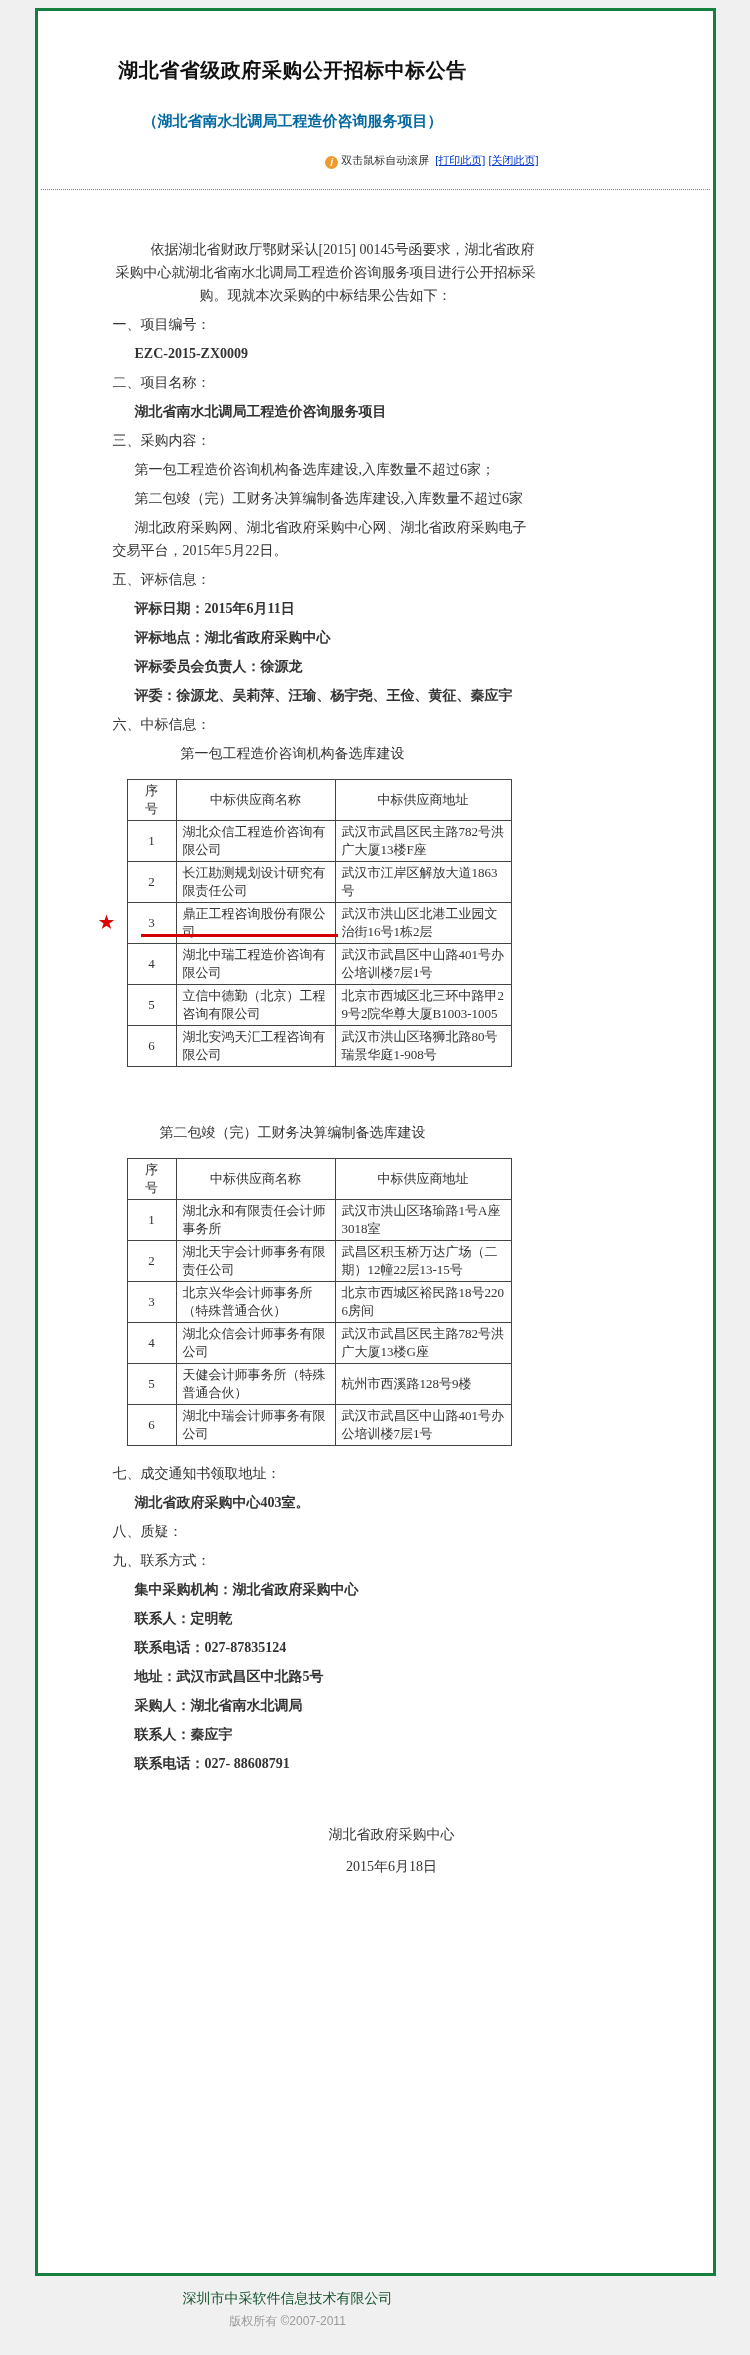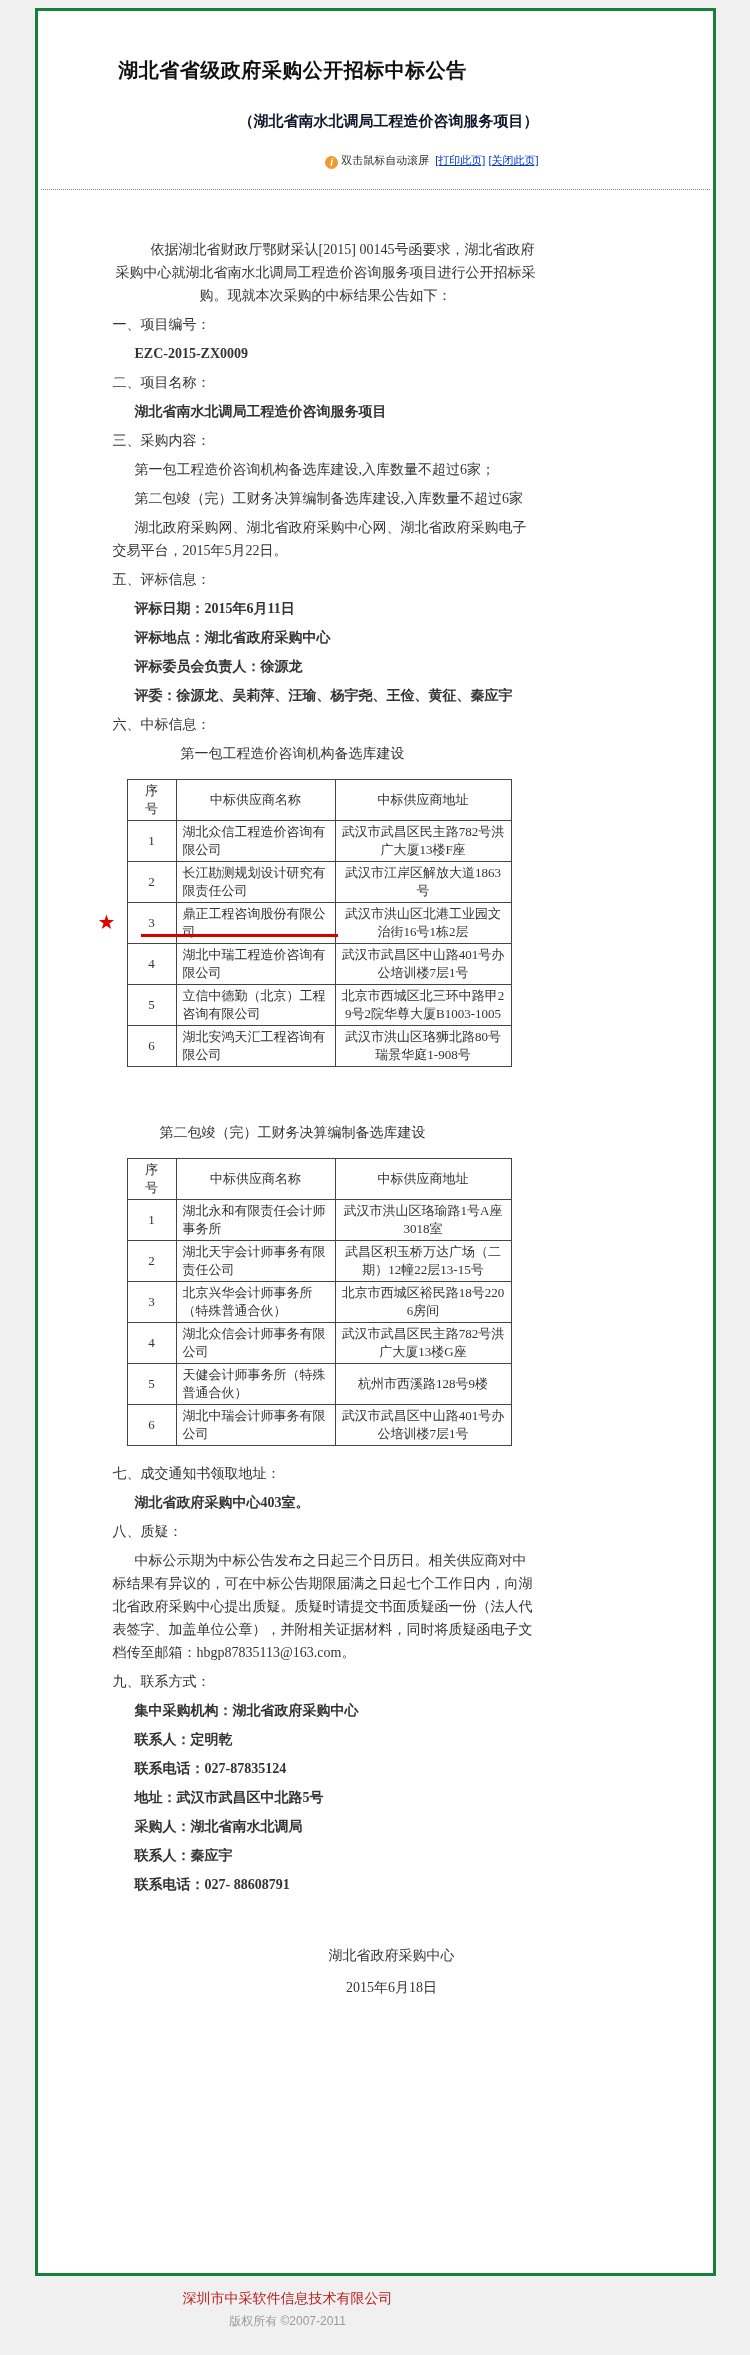"（湖北省南水北调局工程造价咨询服务项目）" h2.doc-subtitle { color: #0f172a -> #0369a1; text-align: right -> center }
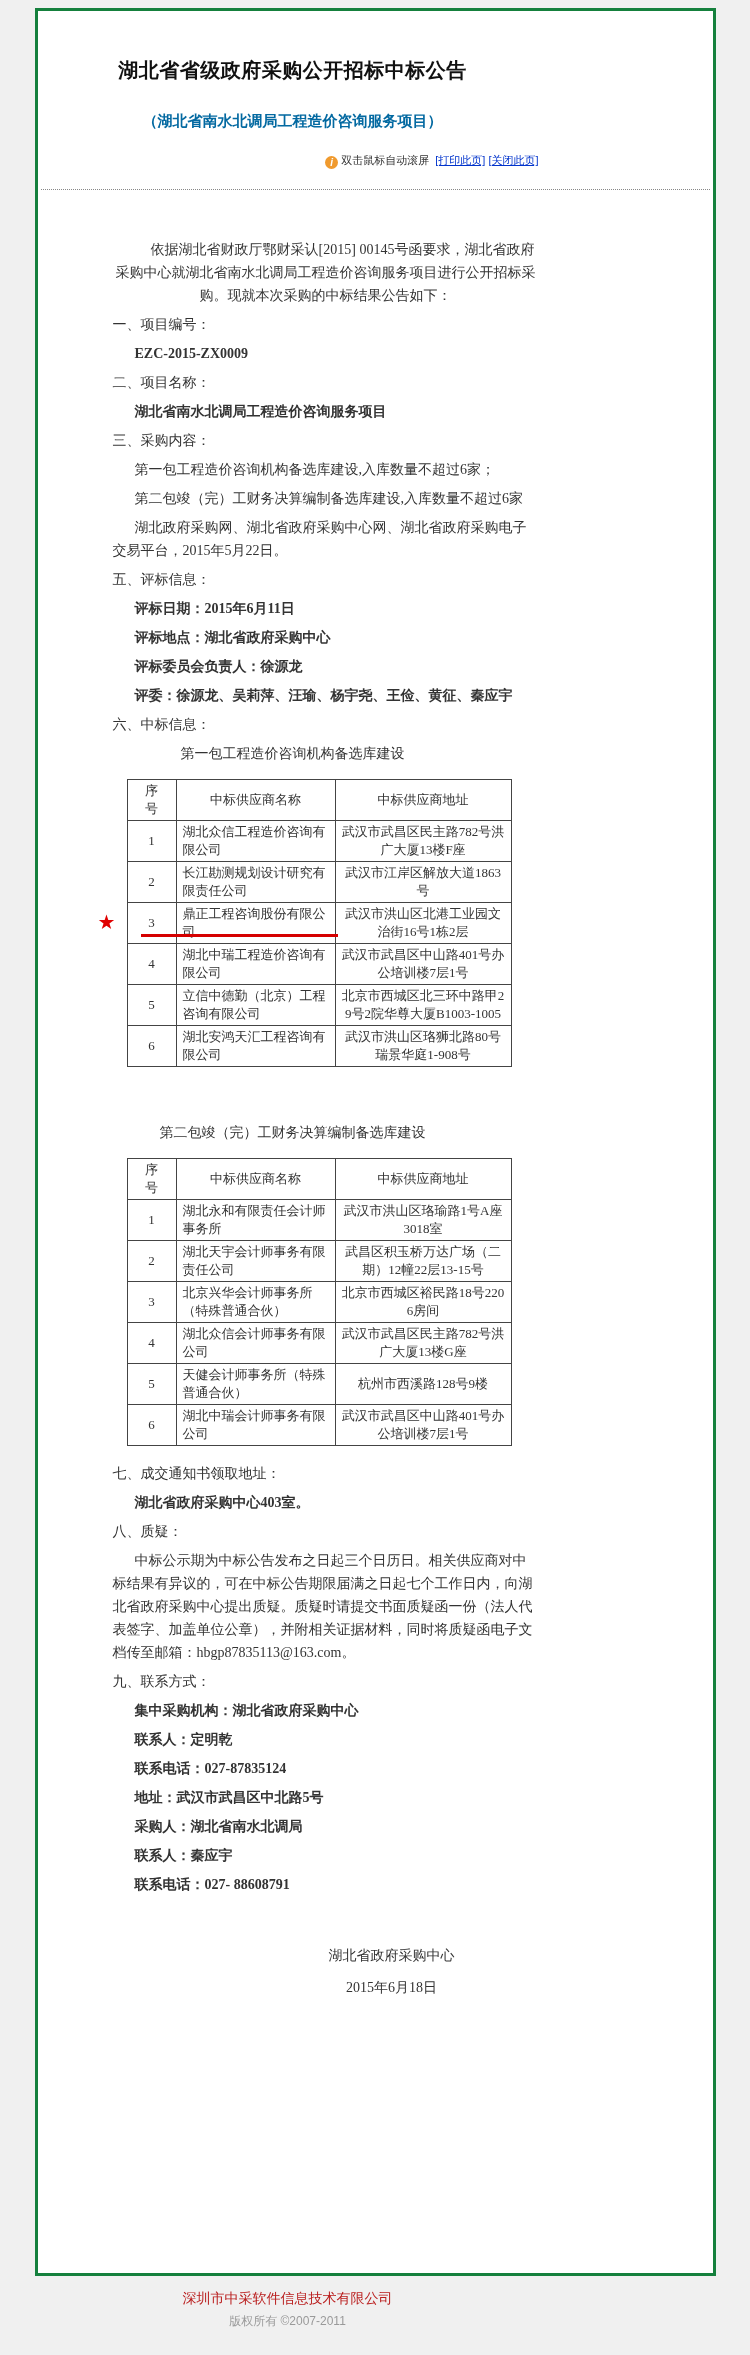"武汉市武昌区民主路782号洪广大厦13楼F座" .c-addr { text-align: center -> left }
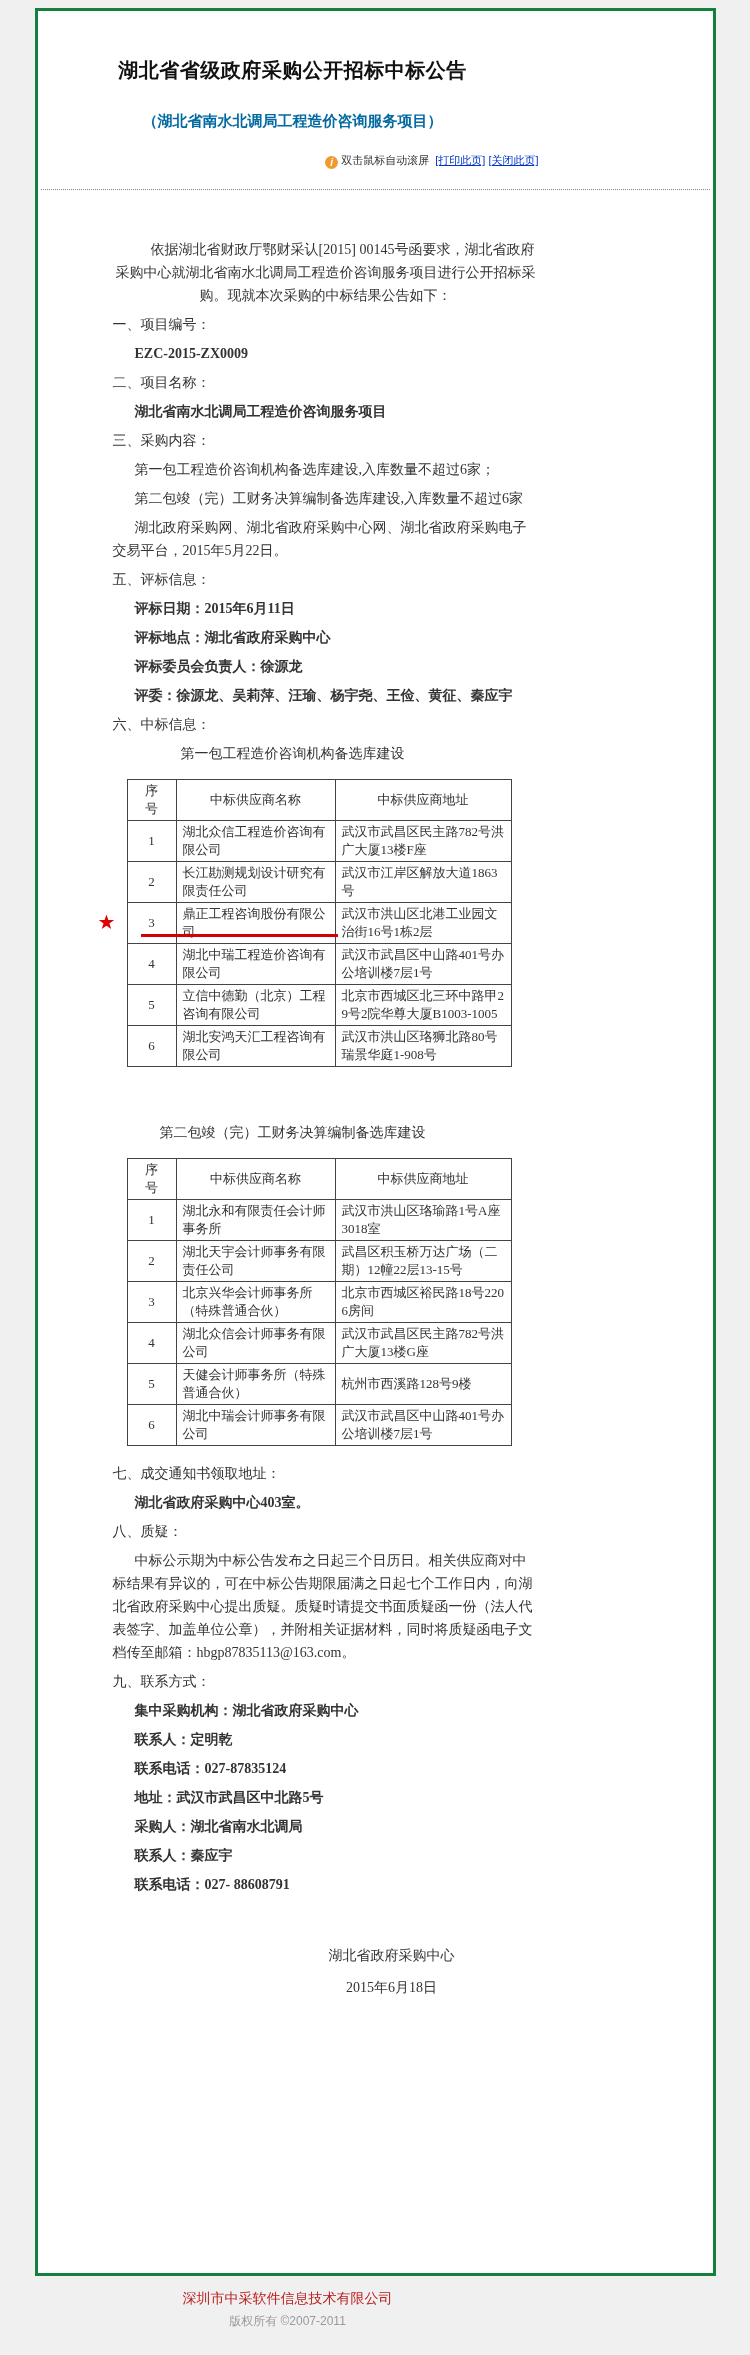"中标公示期为中标公告发布之日起三个日历日。相关供应商对中标结果有异议的，可在中标" p.head { html: <p>中标公示期为中标公告发布之日起三个日历日。相关供应商对中标结果有异议的，可在中标公告期限届满之日起七个工作日内，向湖北省政府采购中心提出质疑。质疑时请提交书面质疑函一份（法人代表签字、加盖单位公章），并附相关证据材料，同时将质疑函电子文档传至邮箱：hbgp87835113@163.com。</p> -> none }
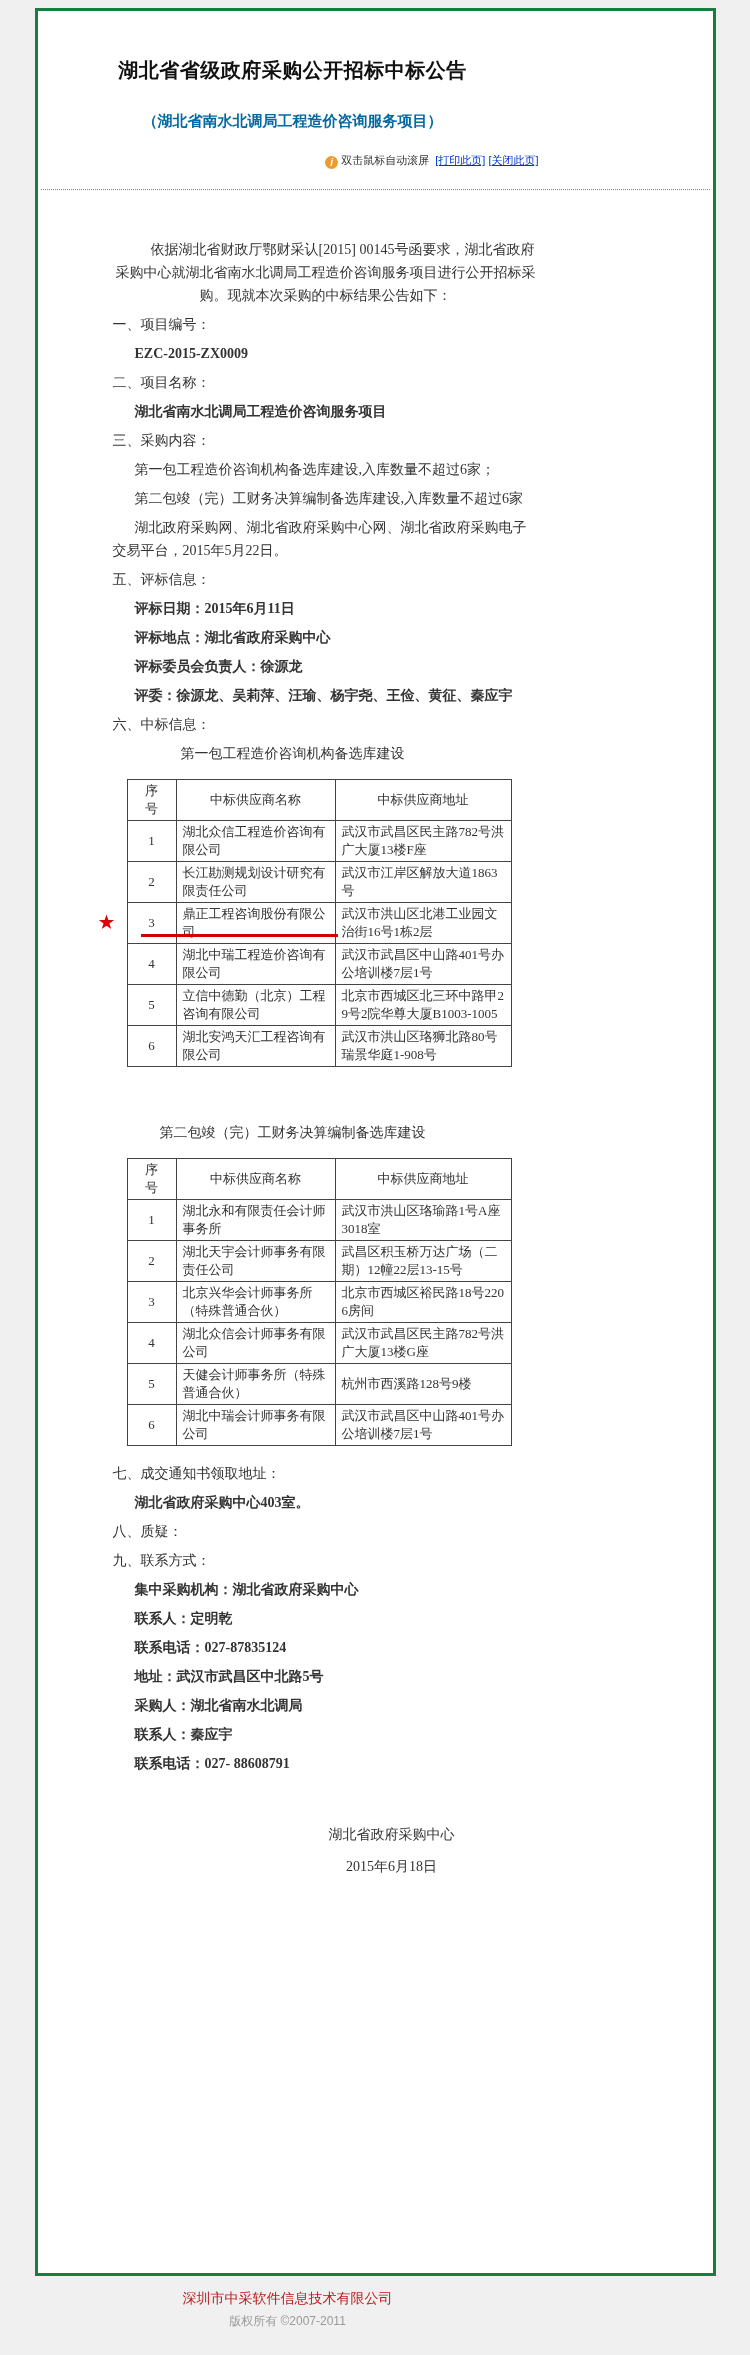"深圳市中采软件信息技术有限公司" .f-company { color: #b91c1c -> #14532d }
